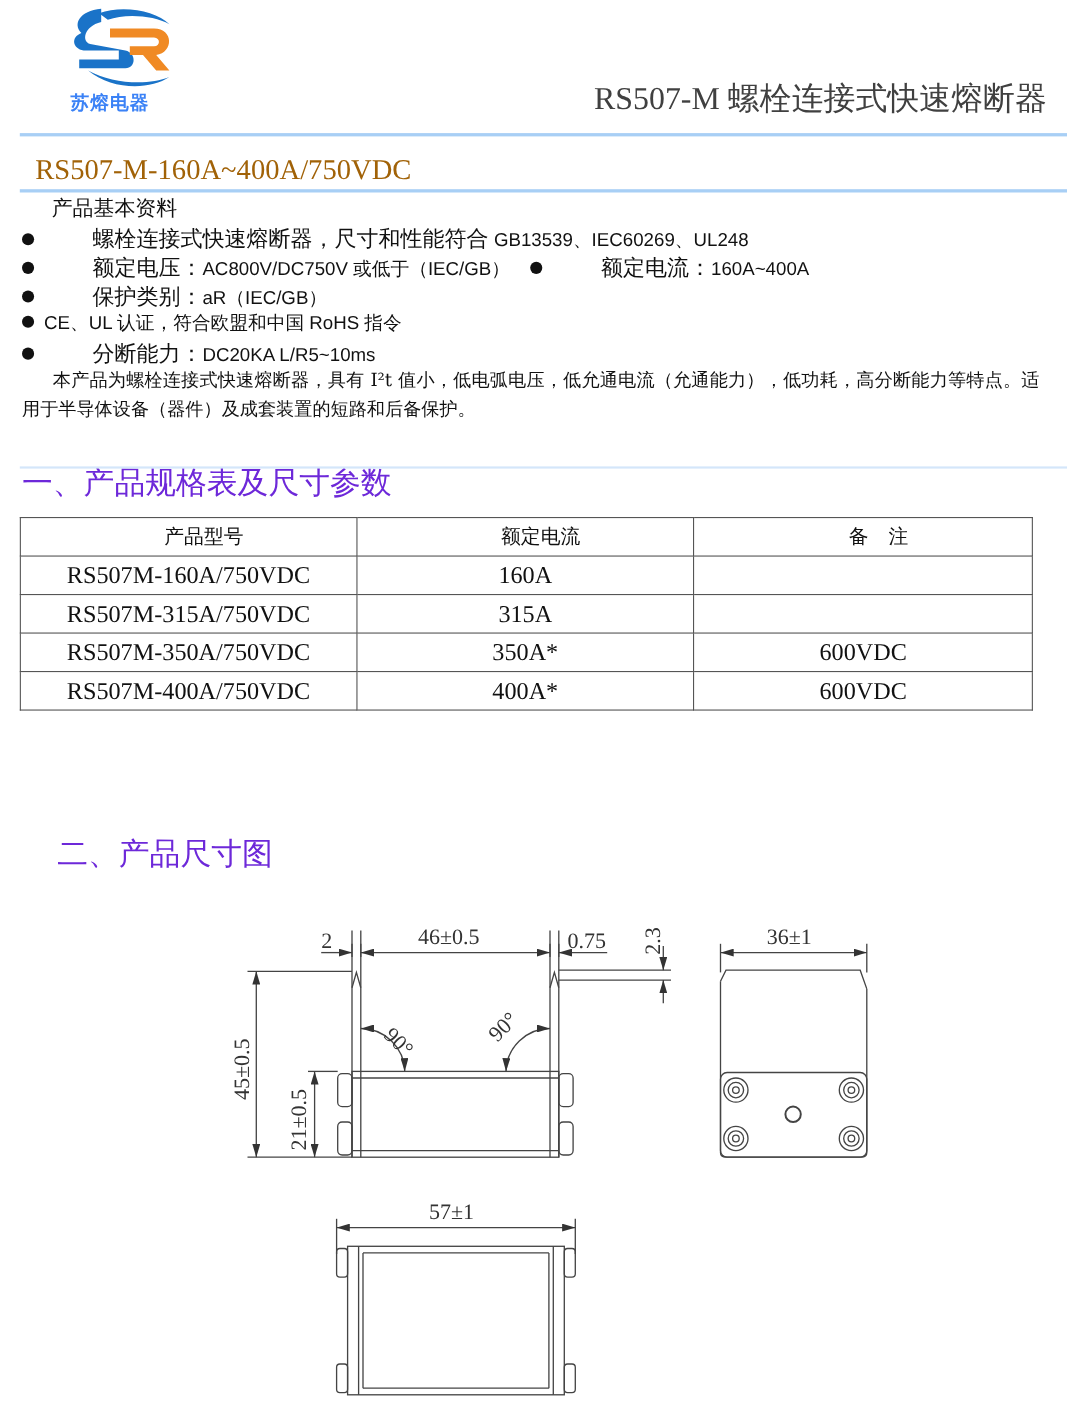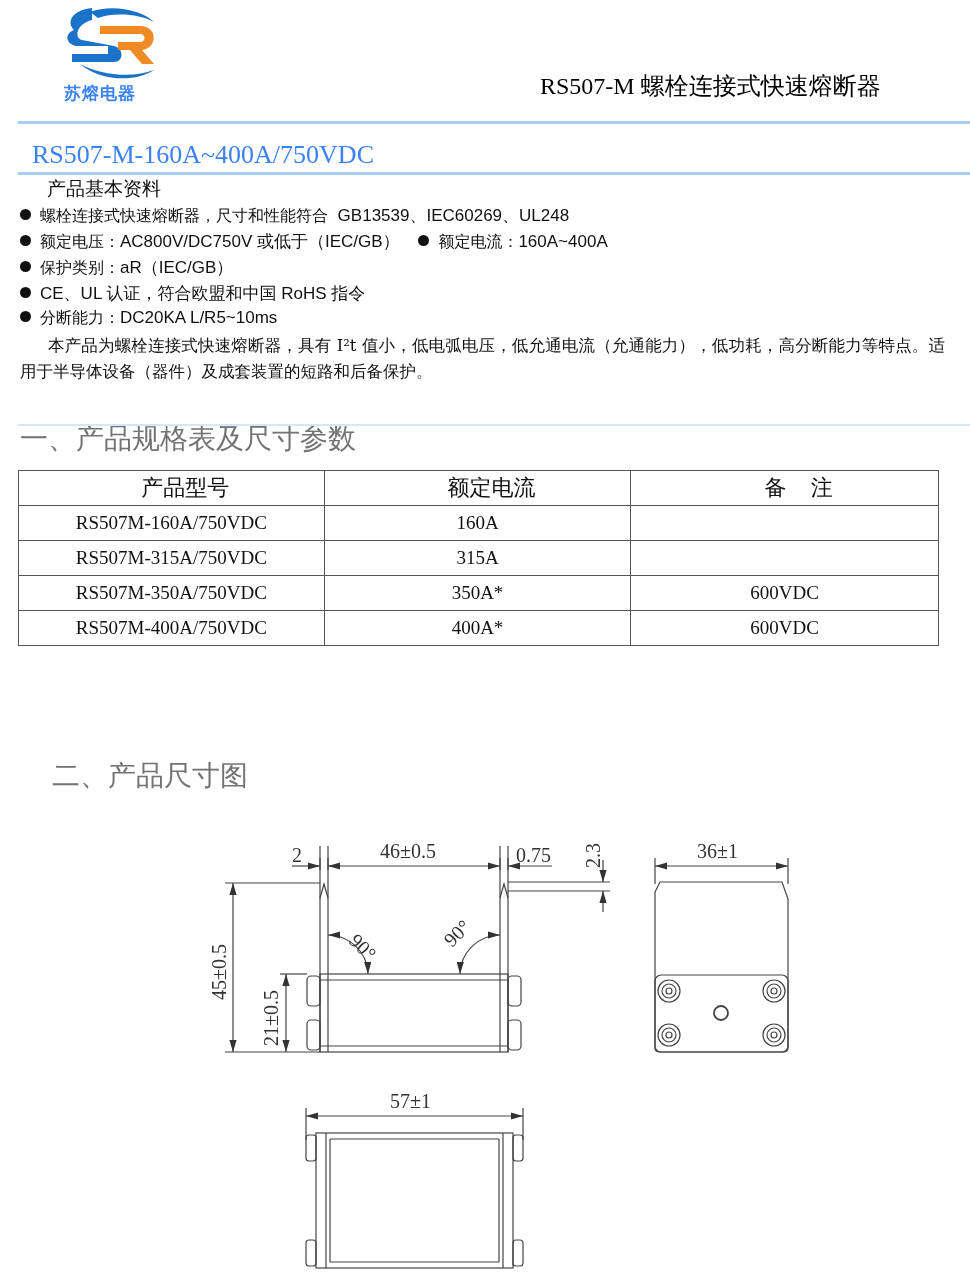"RS507-M 螺栓连接式快速熔断器" .doc-title { color: #000000 -> #404040; font-size: 24px -> 29px }
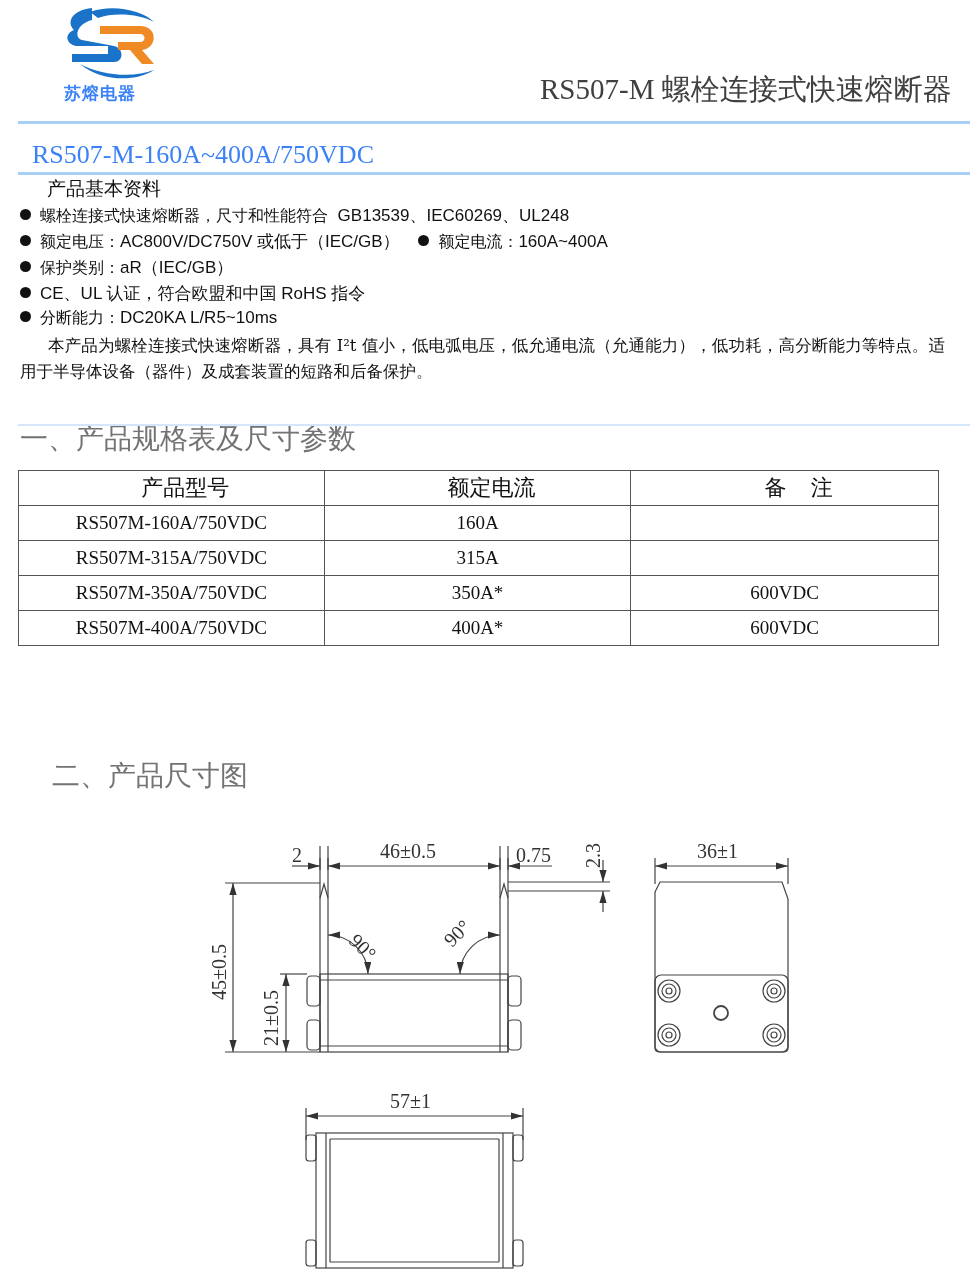"RS507-M-160A~400A/750VDC" .model-title { color: #3b82f6 -> #a16207 }
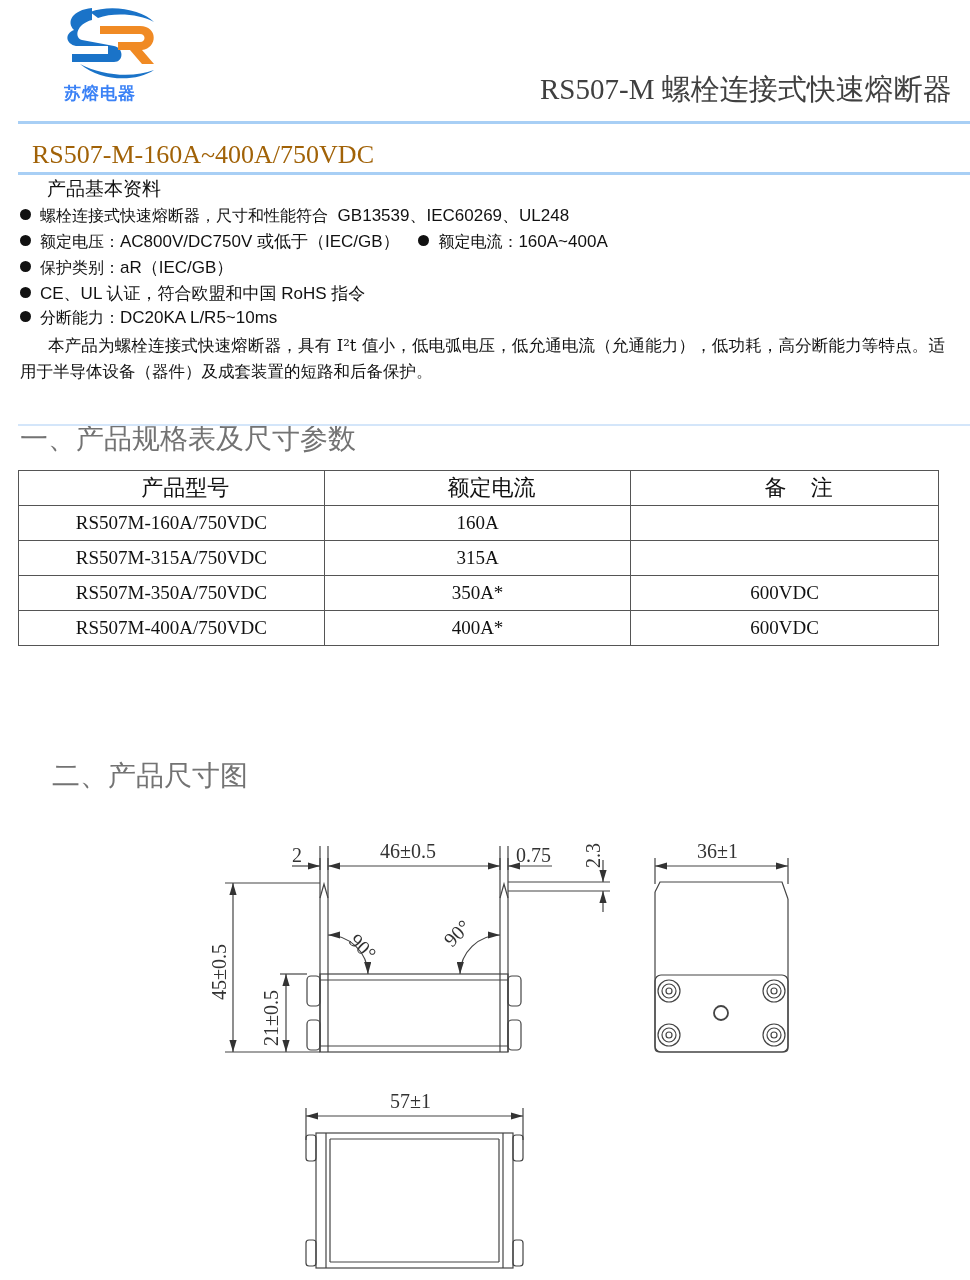"螺栓连接式快速熔断器，尺寸和性能符合" .bullet-line .cn { font-family: Liberation Mono, monospace -> Liberation Serif, serif; font-size: 16px -> 20px; margin-left: none -> 44px }
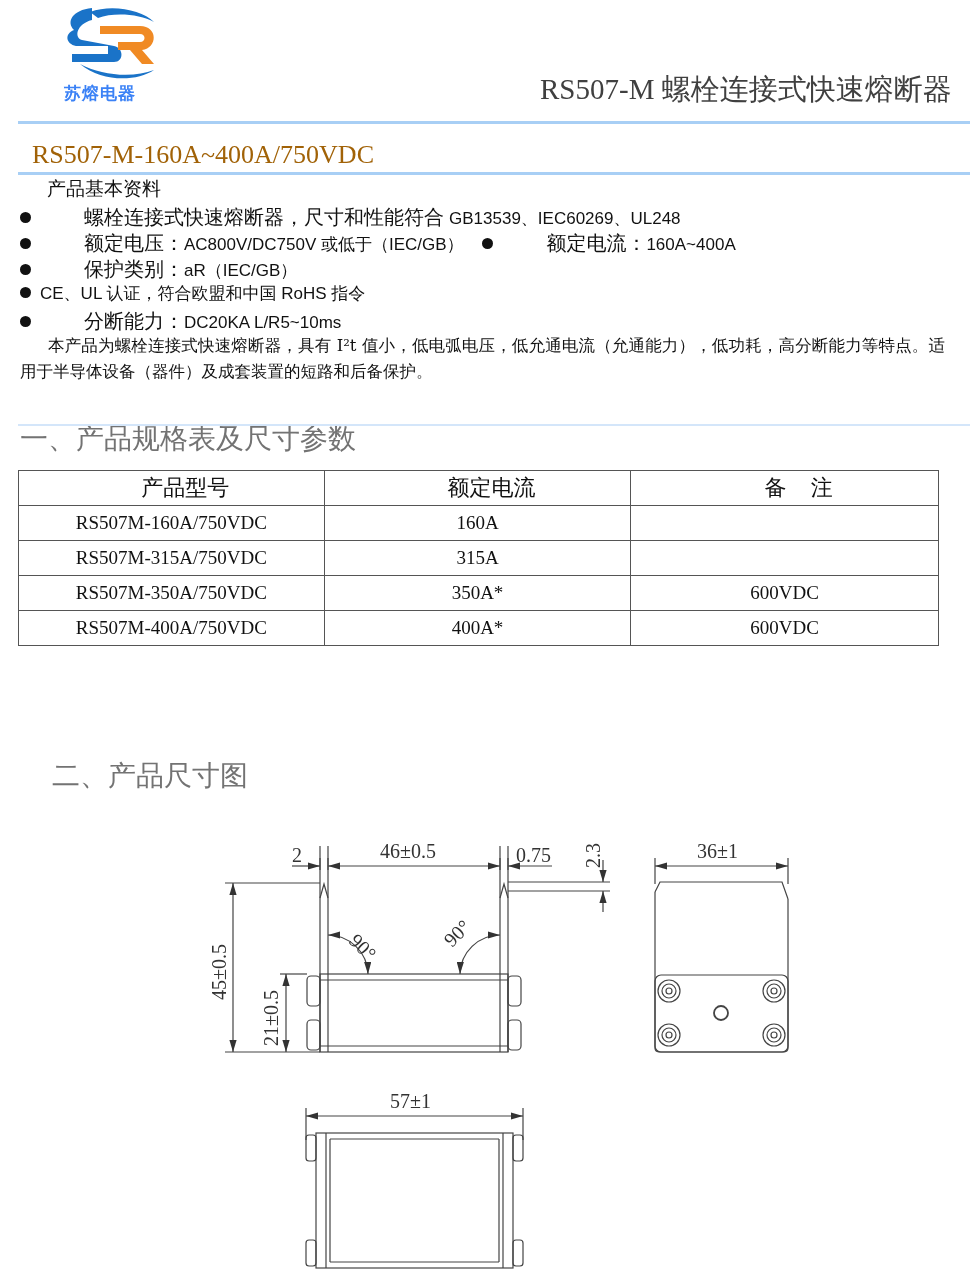"一、产品规格表及尺寸参数" .section-h { color: #737373 -> #6d28d9 }
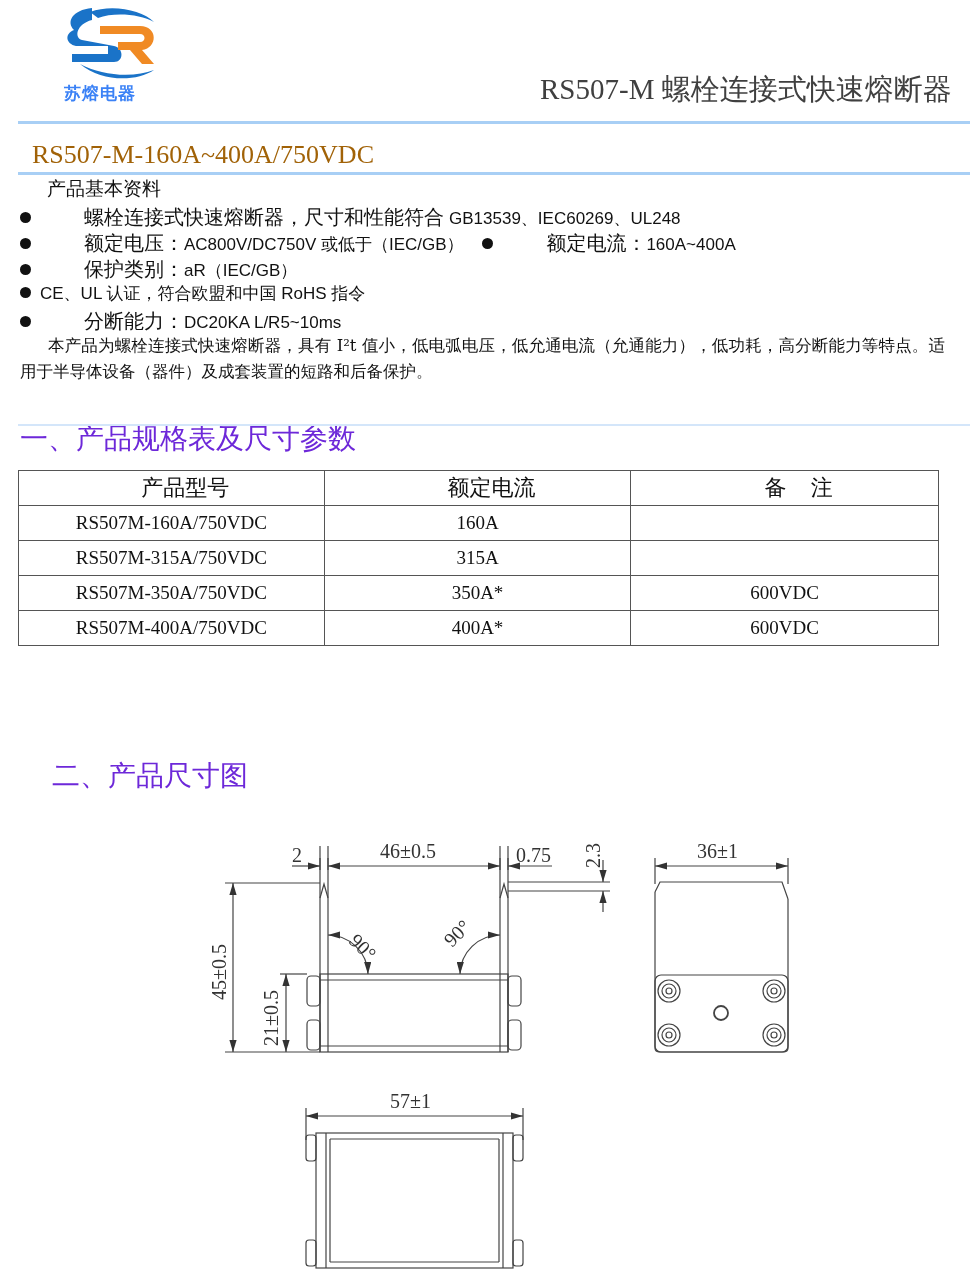"产品型号" table.spec th { font-family: Liberation Sans, sans-serif -> Liberation Serif, serif; font-size: 22px -> 18px }
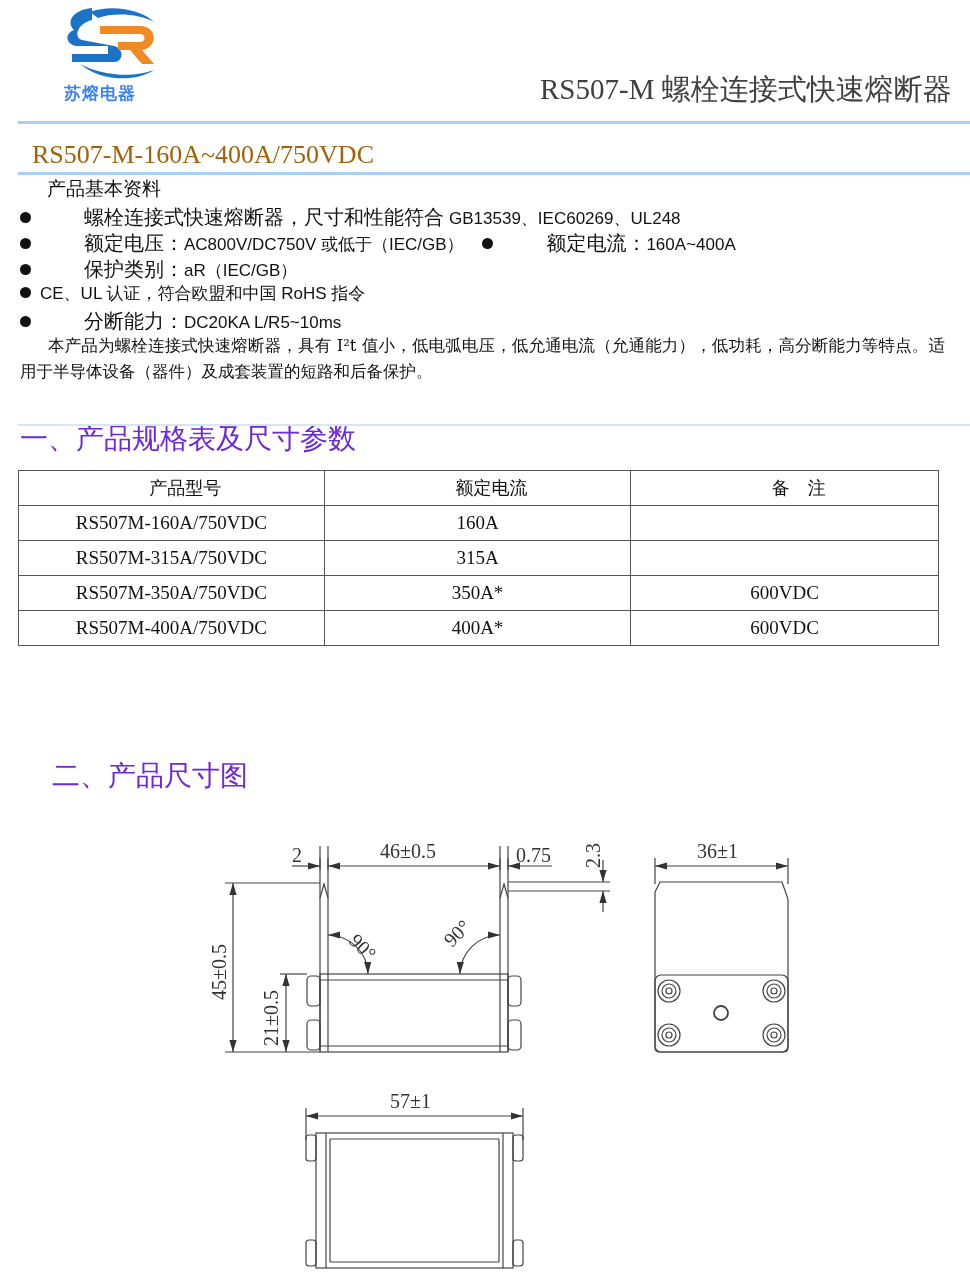"RS507M-160A/750VDC" table.spec td, table.spec th { font-size: 19px -> 22px }
